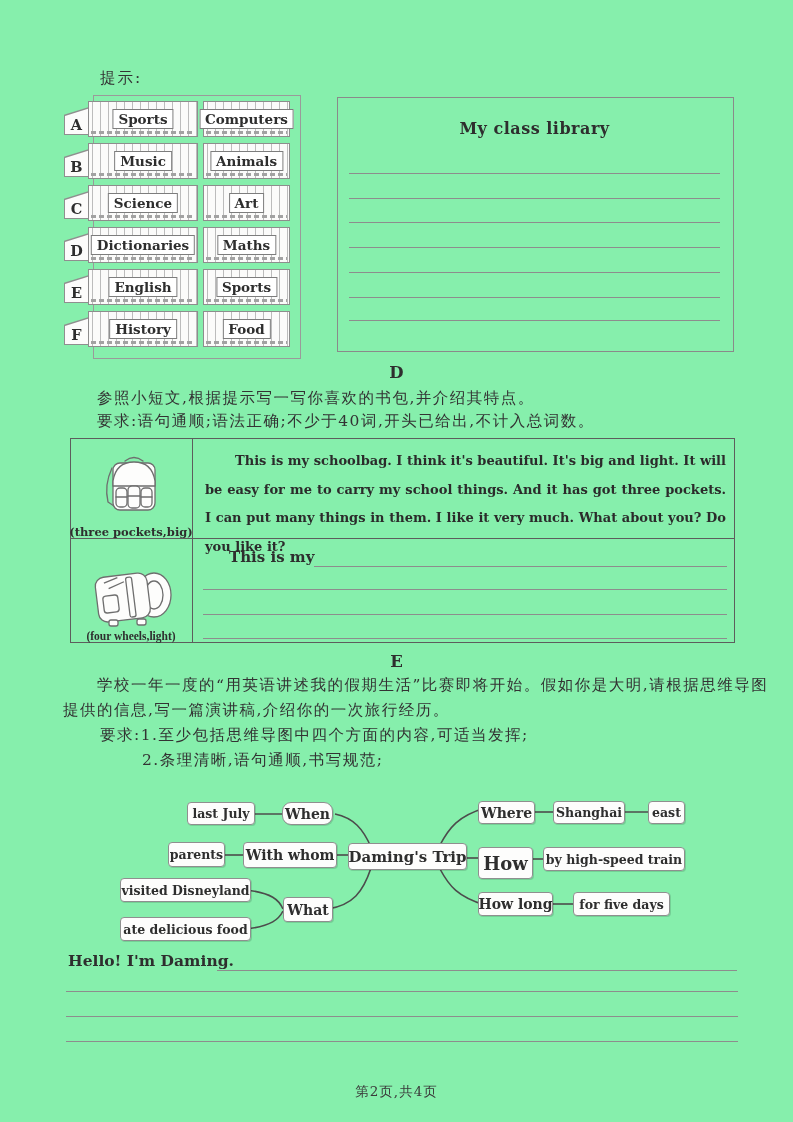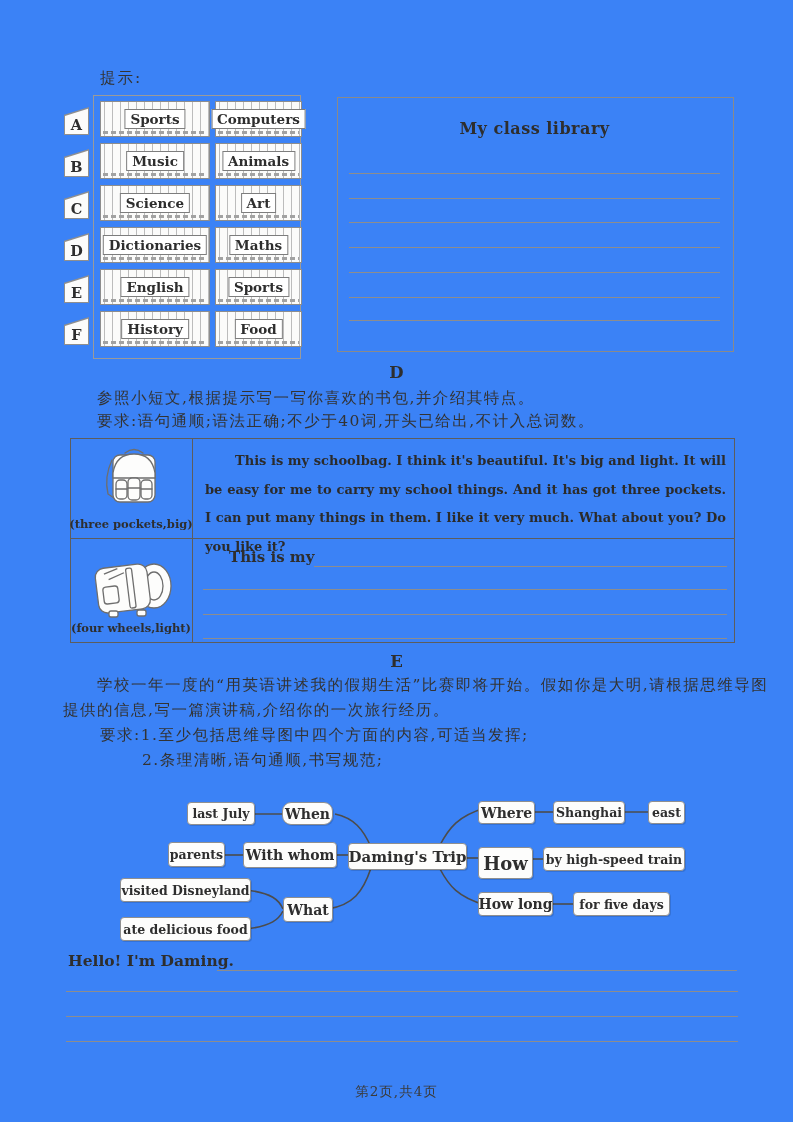"提示:" .page { background: #3b82f6 -> #86efac }
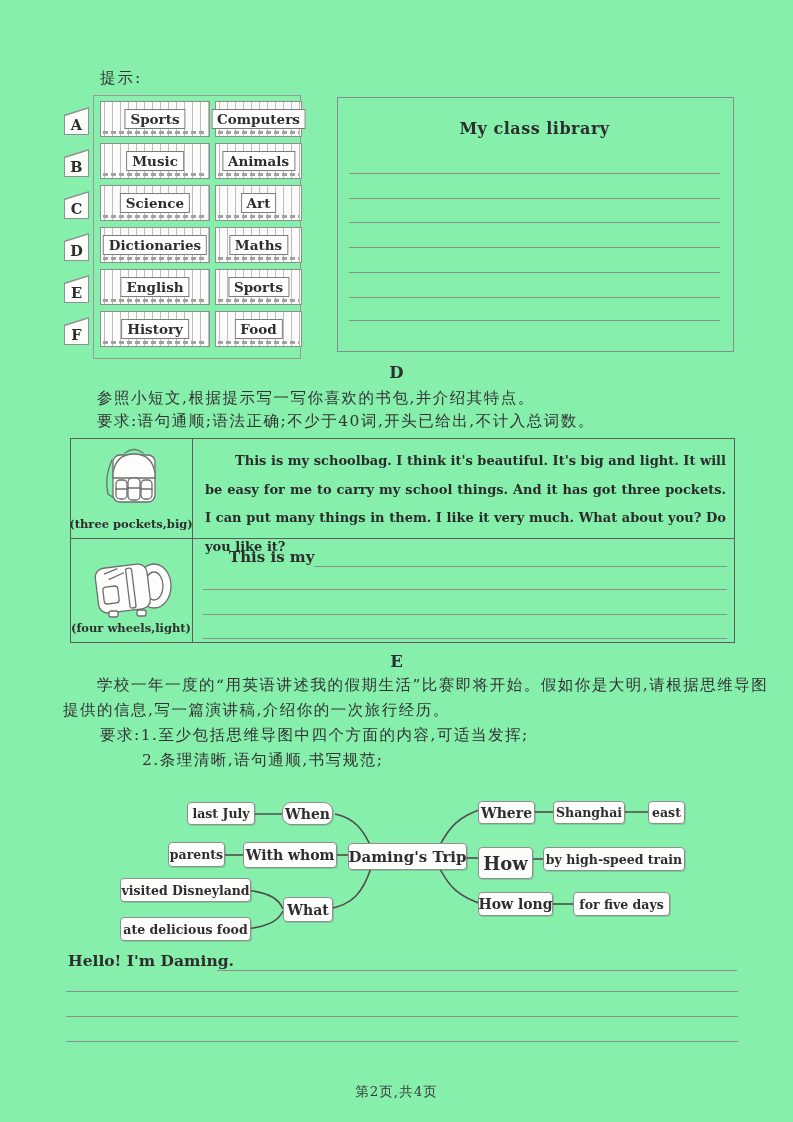"Sports" .srow { left: 100px -> 88px }
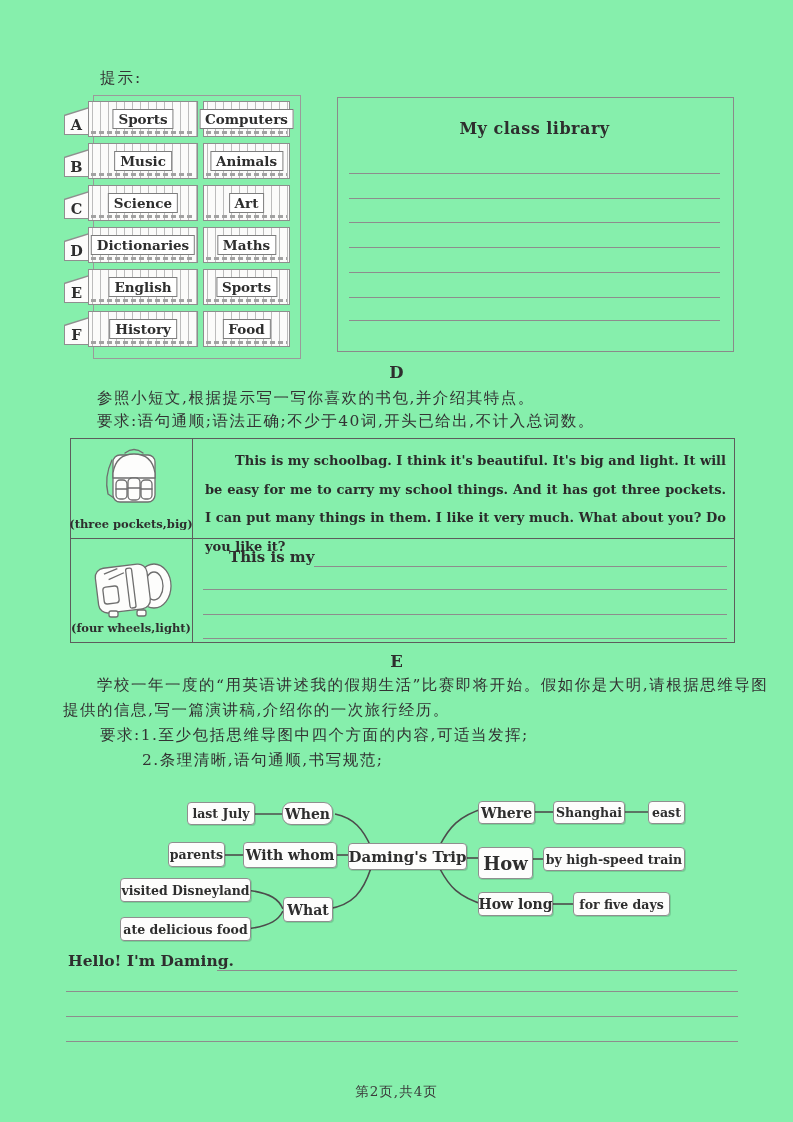"(three pockets,big)" .b1 { top: 0 -> 8px }
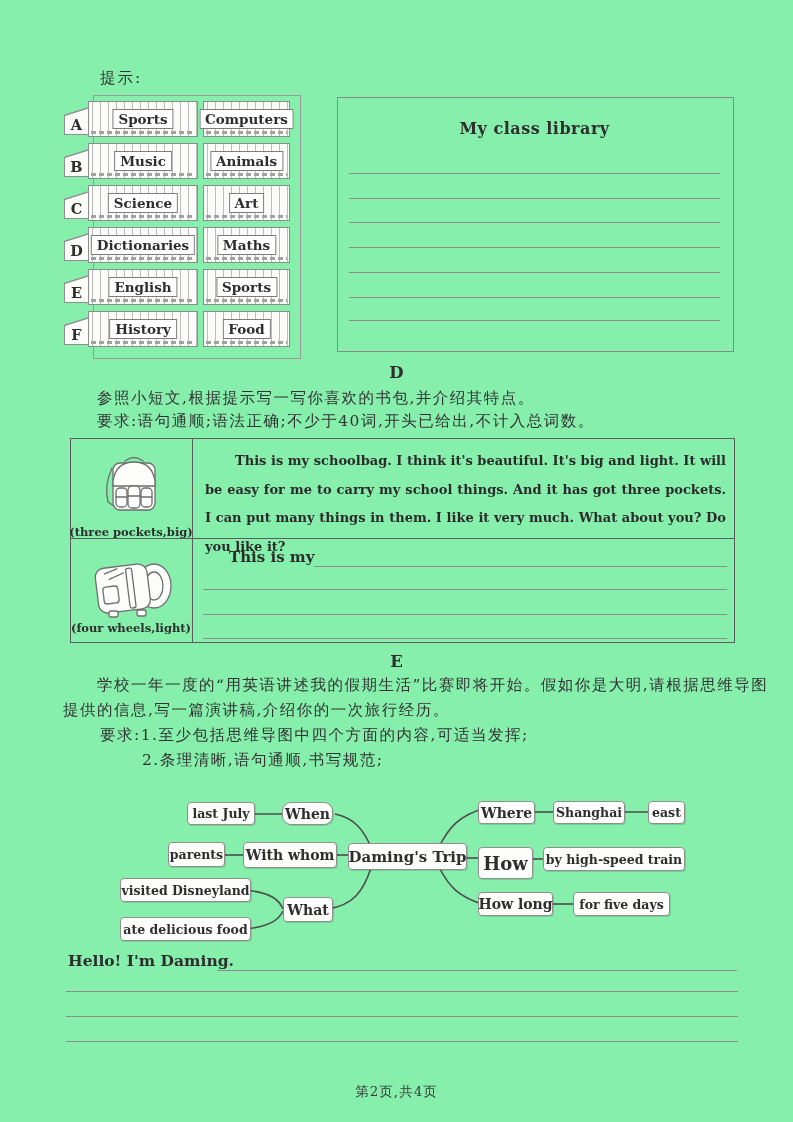"(four wheels,light)" .b2 { font-family: none -> Liberation Serif, serif; top: 101px -> 108px }
